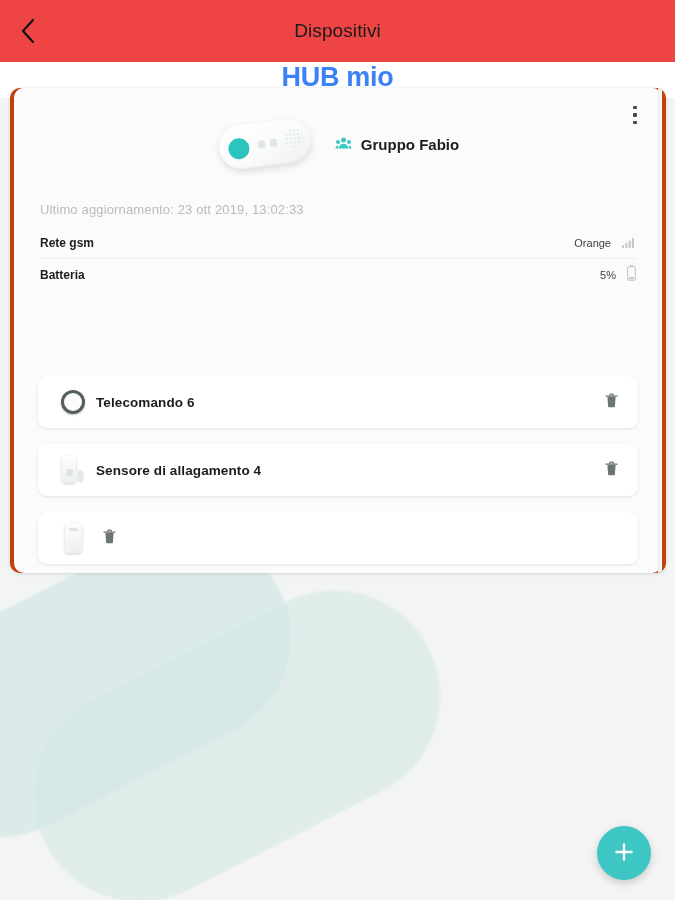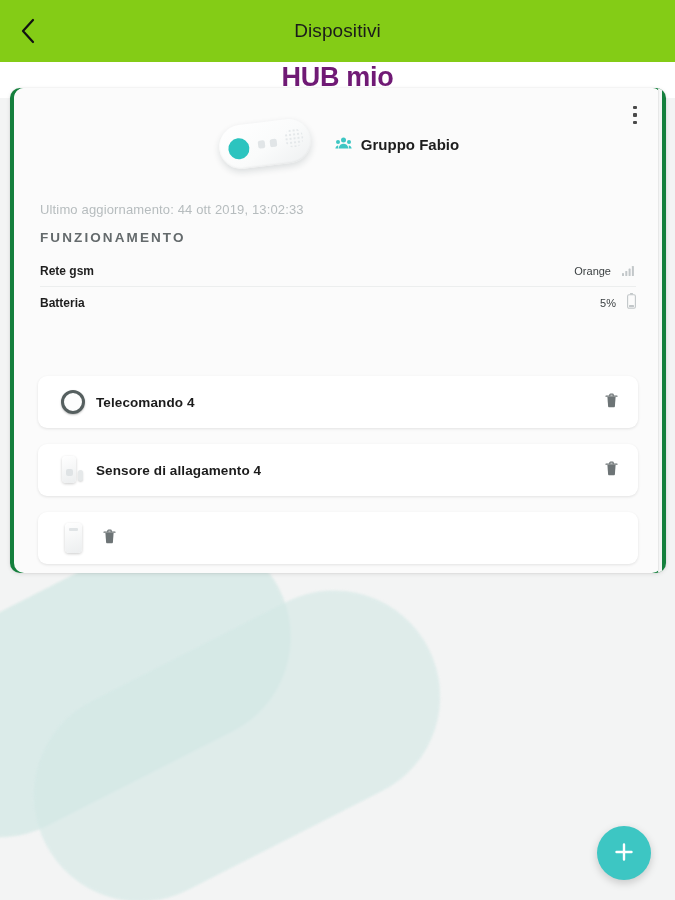"Dispositivi" .topbar { background: #84cc16 -> #ef4444 }
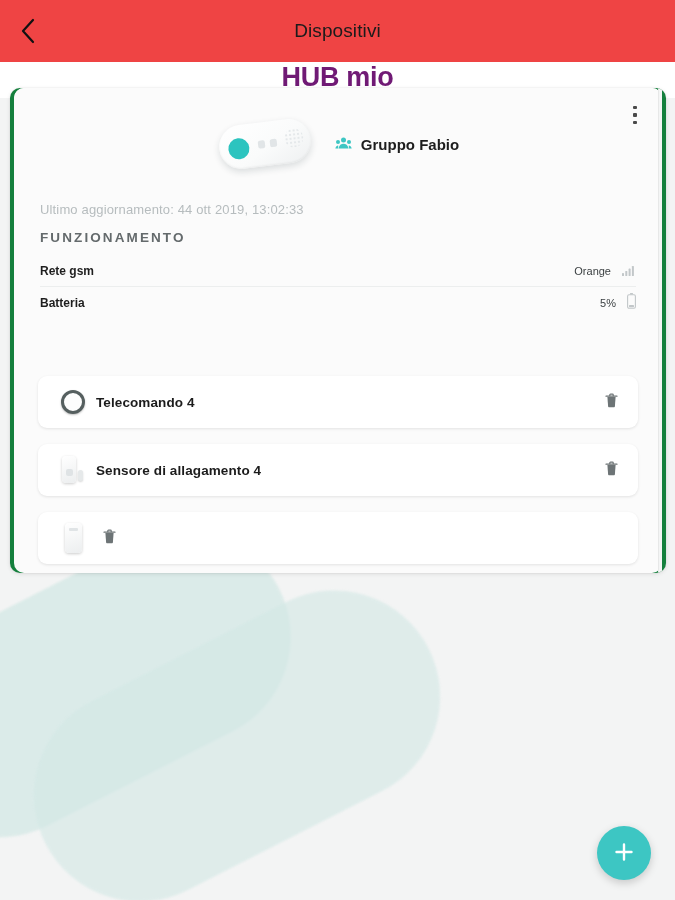"HUB mio" .page-heading { color: #701a75 -> #3b82f6 }
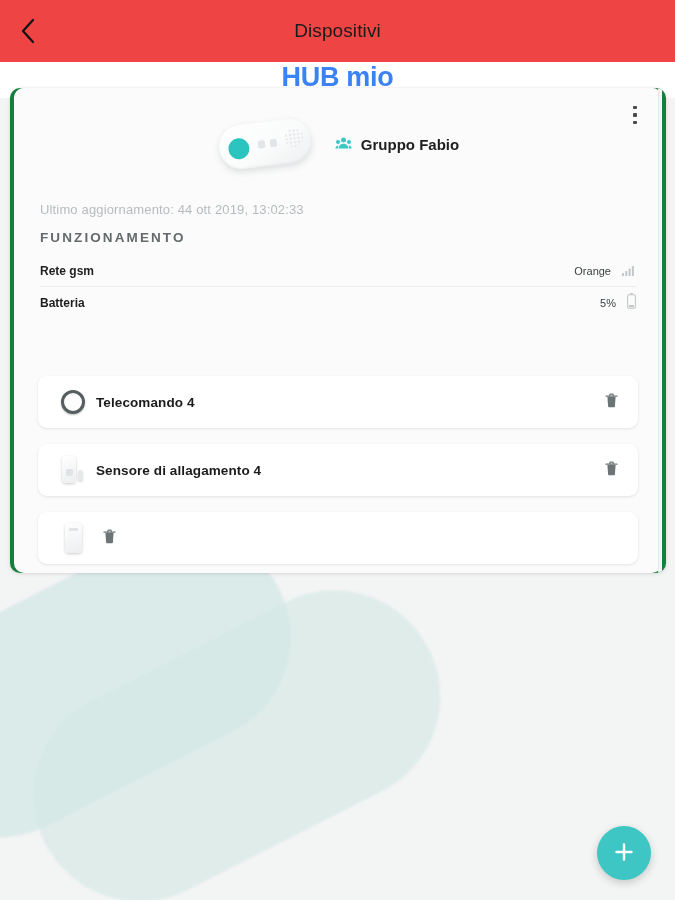"Gruppo Fabio" .outer-card { background: #15803d -> #c2410c }
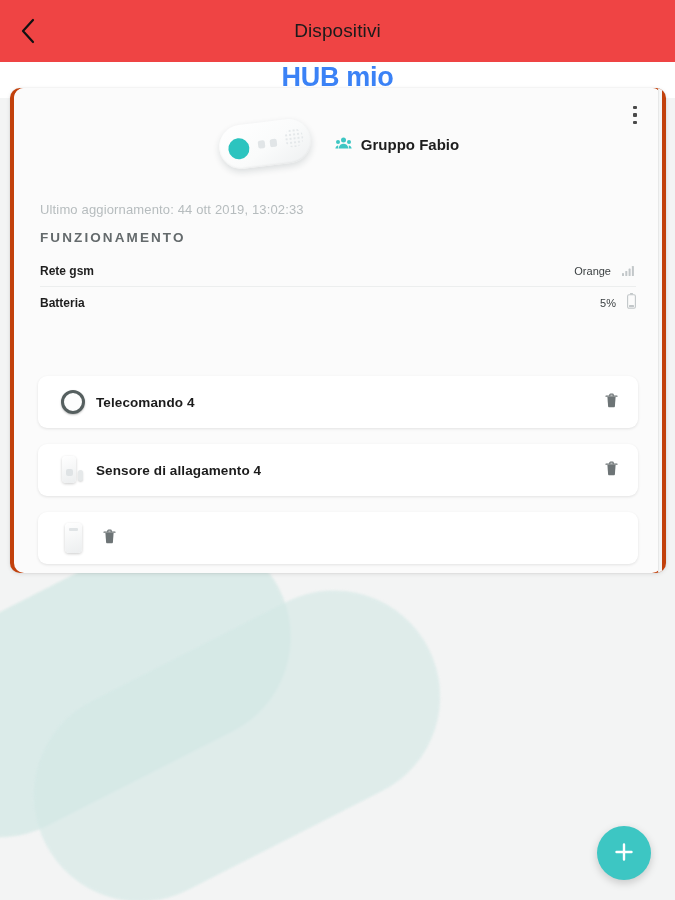"Ultimo aggiornamento: 44 ott 2019," div.last-update { text: 44 -> 23 }
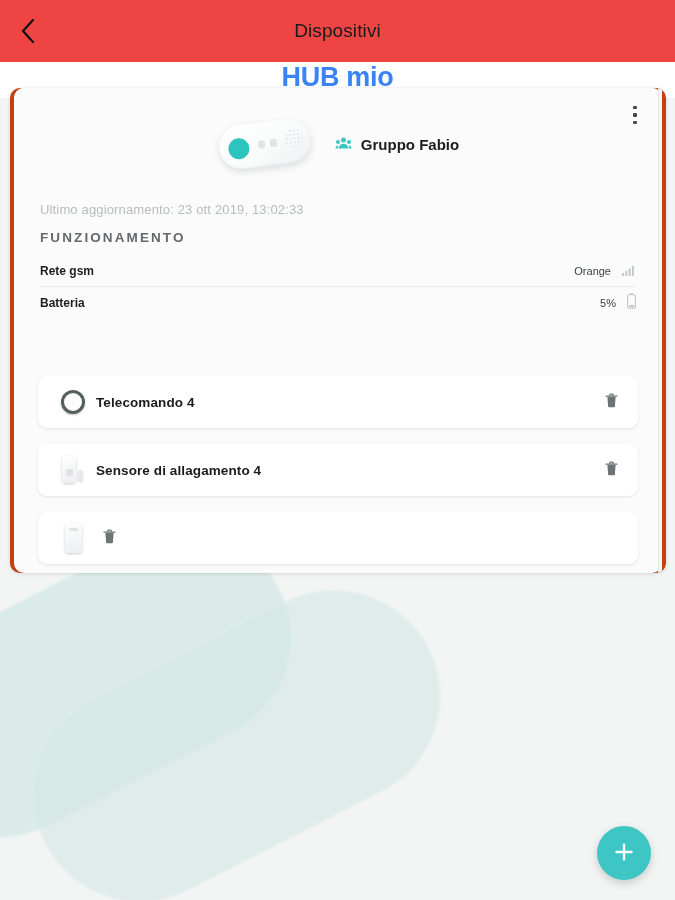"FUNZIONAMENTO" div.section-label { html: <div>FUNZIONAMENTO</div> -> none }
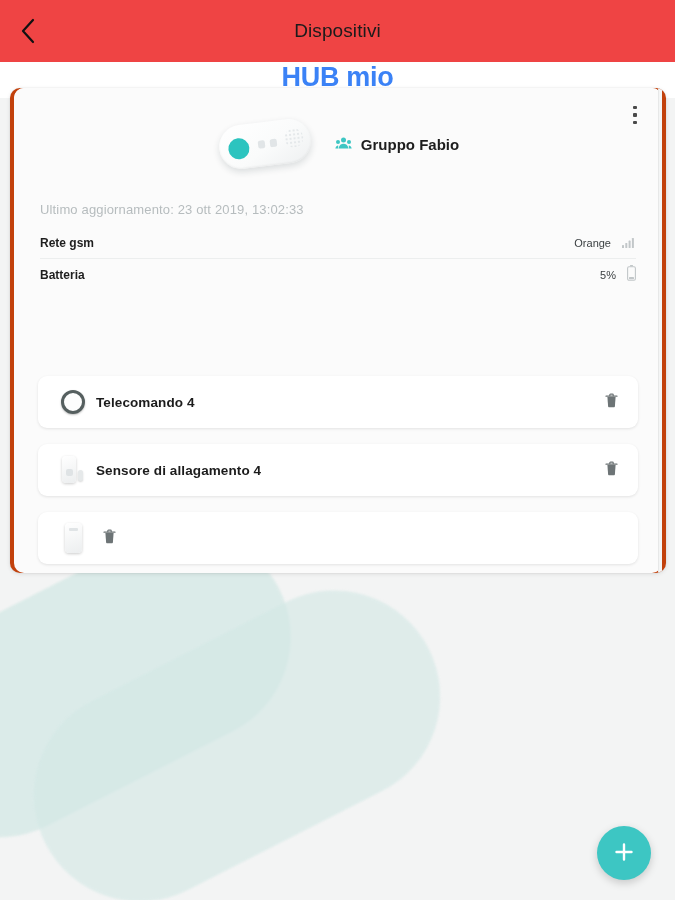"Telecomando 4" span.dev-name { text: 4 -> 6 }
